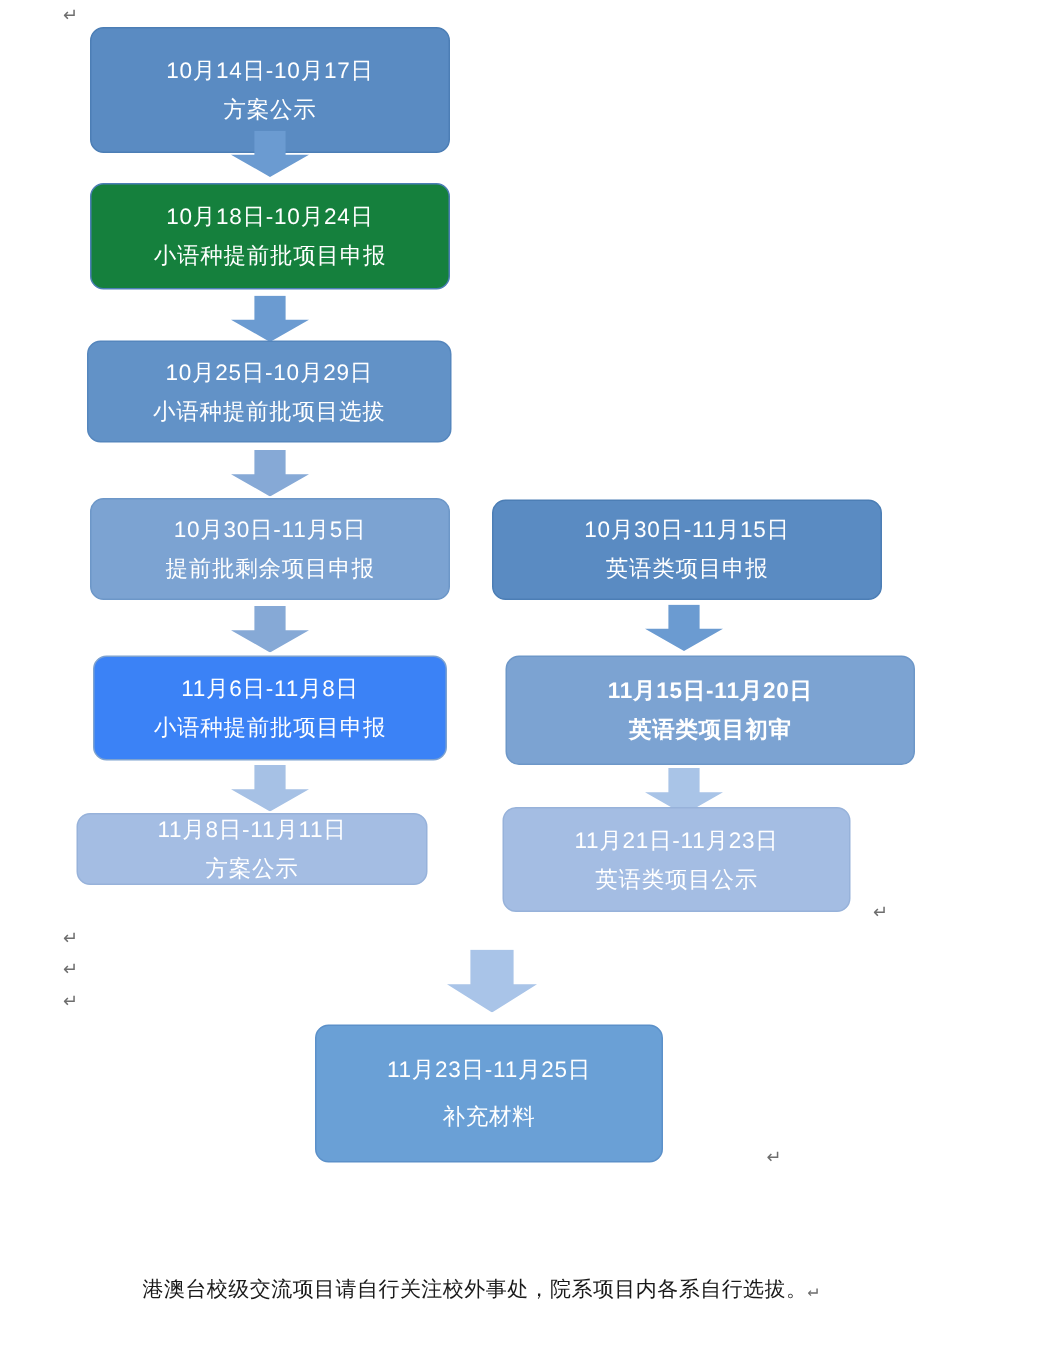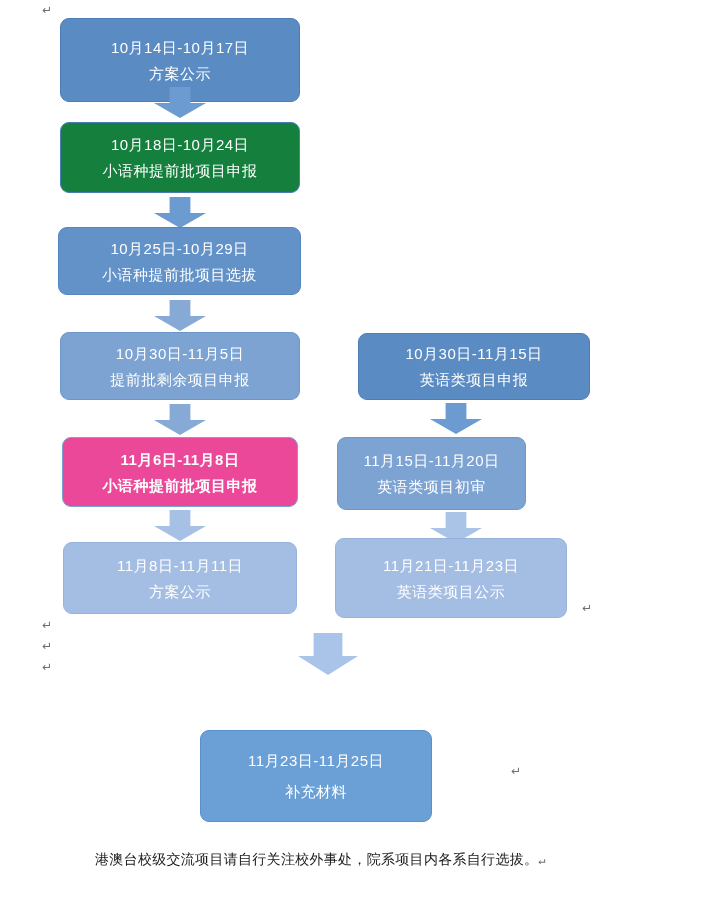"10月30日-11月15日" .r1 { left: 358px -> 328px; width: 232px -> 260px }
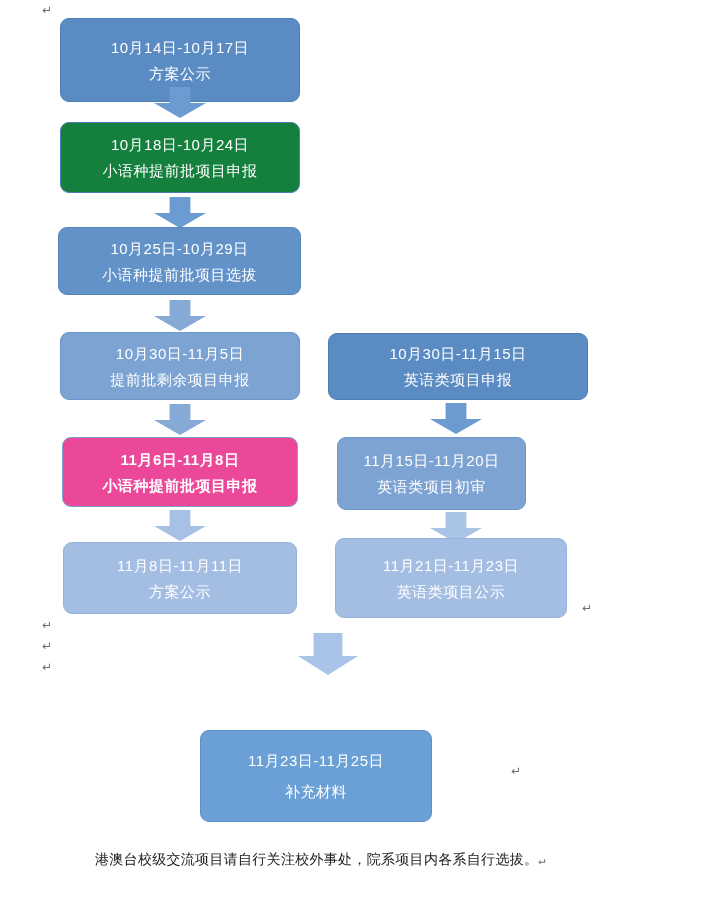"11月6日-11月8日" div.node { background: #ec4899 -> #3b82f6; font-weight: bold -> none }
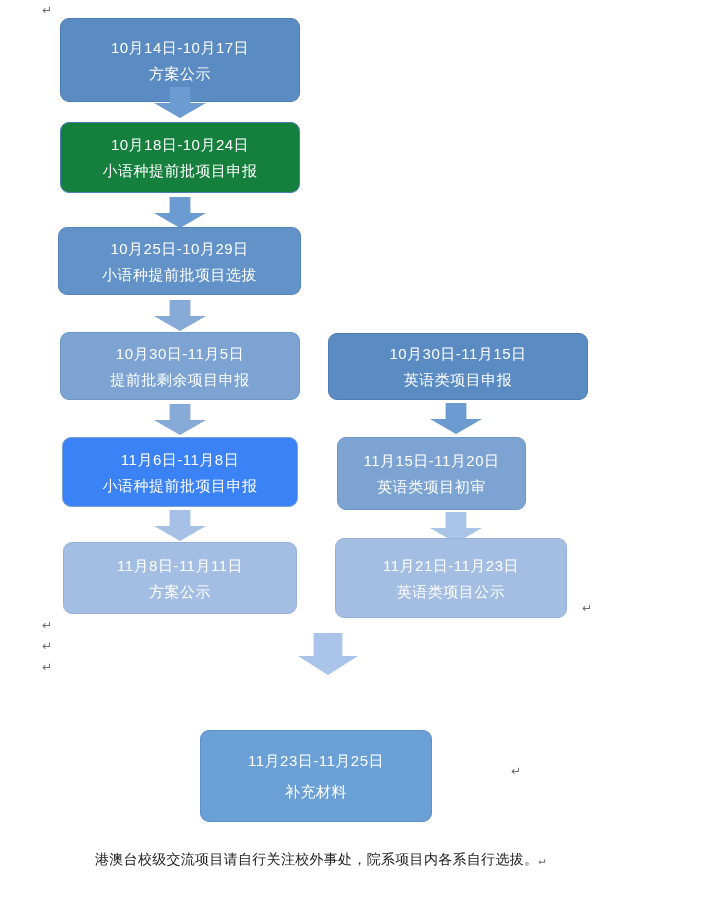"11月15日-11月20日" .r2 { font-weight: none -> bold; width: 189px -> 273px }
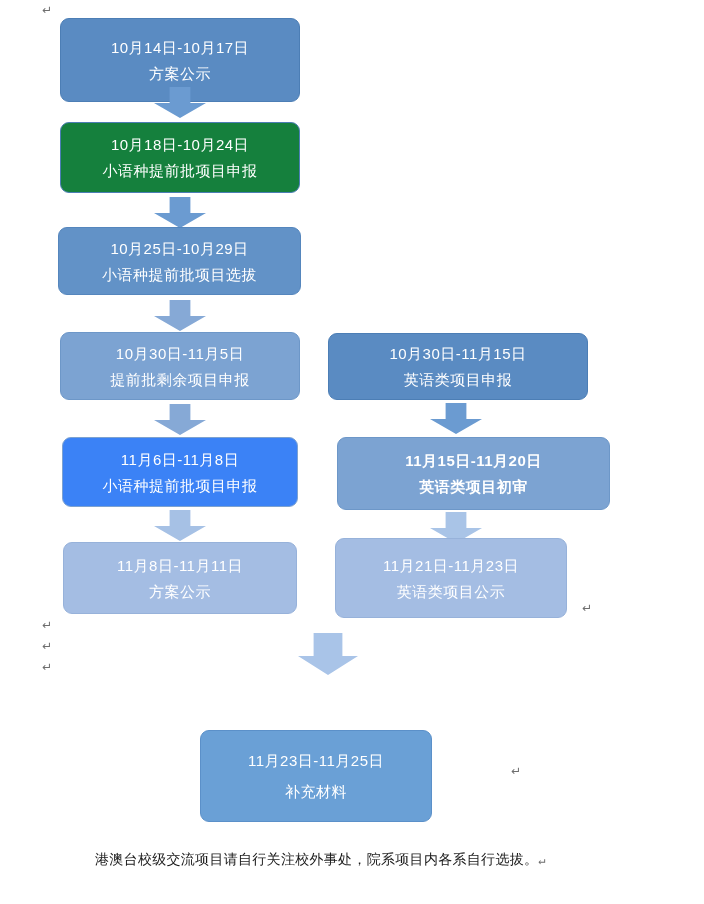"11月8日-11月11日" .b6 { height: 72px -> 48px; left: 63px -> 51px }
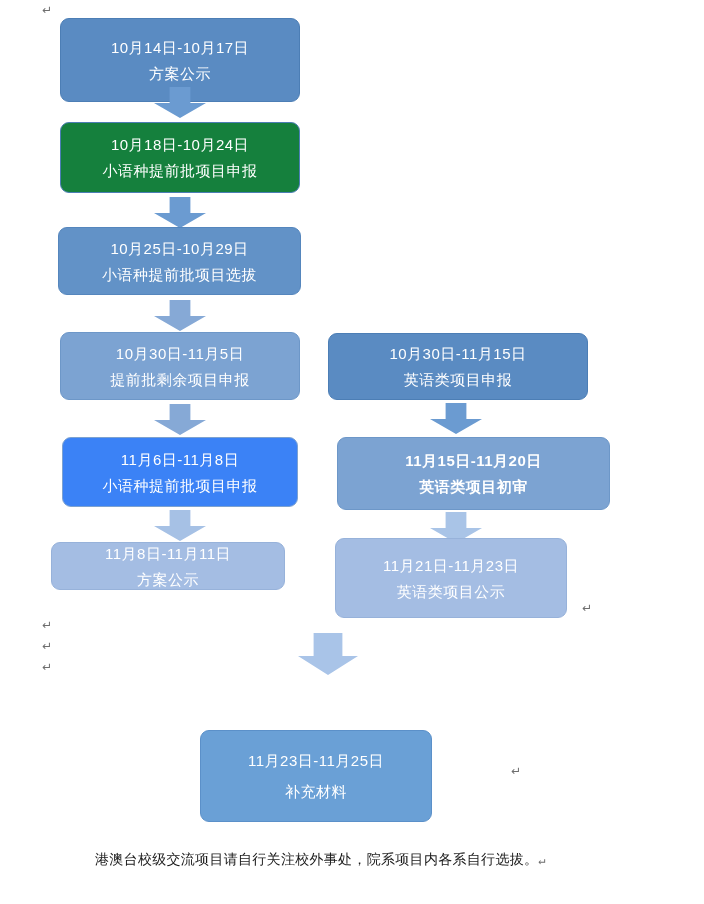"11月21日-11月23日" .r3 { height: 80px -> 70px }
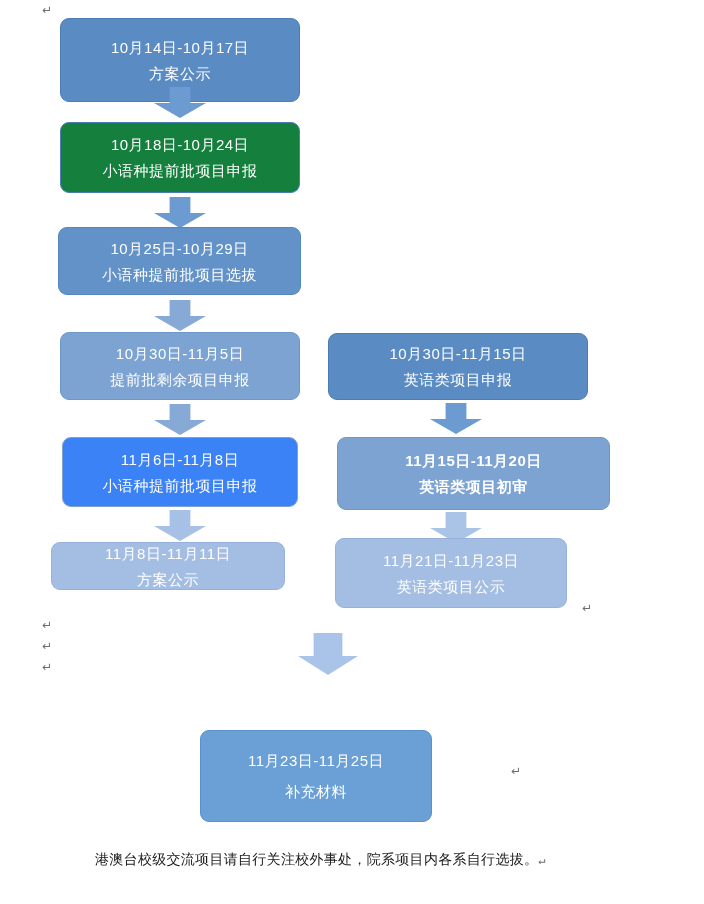"11月23日-11月25日" .bf { left: 200px -> 210px; margin-top: 47px -> none }
